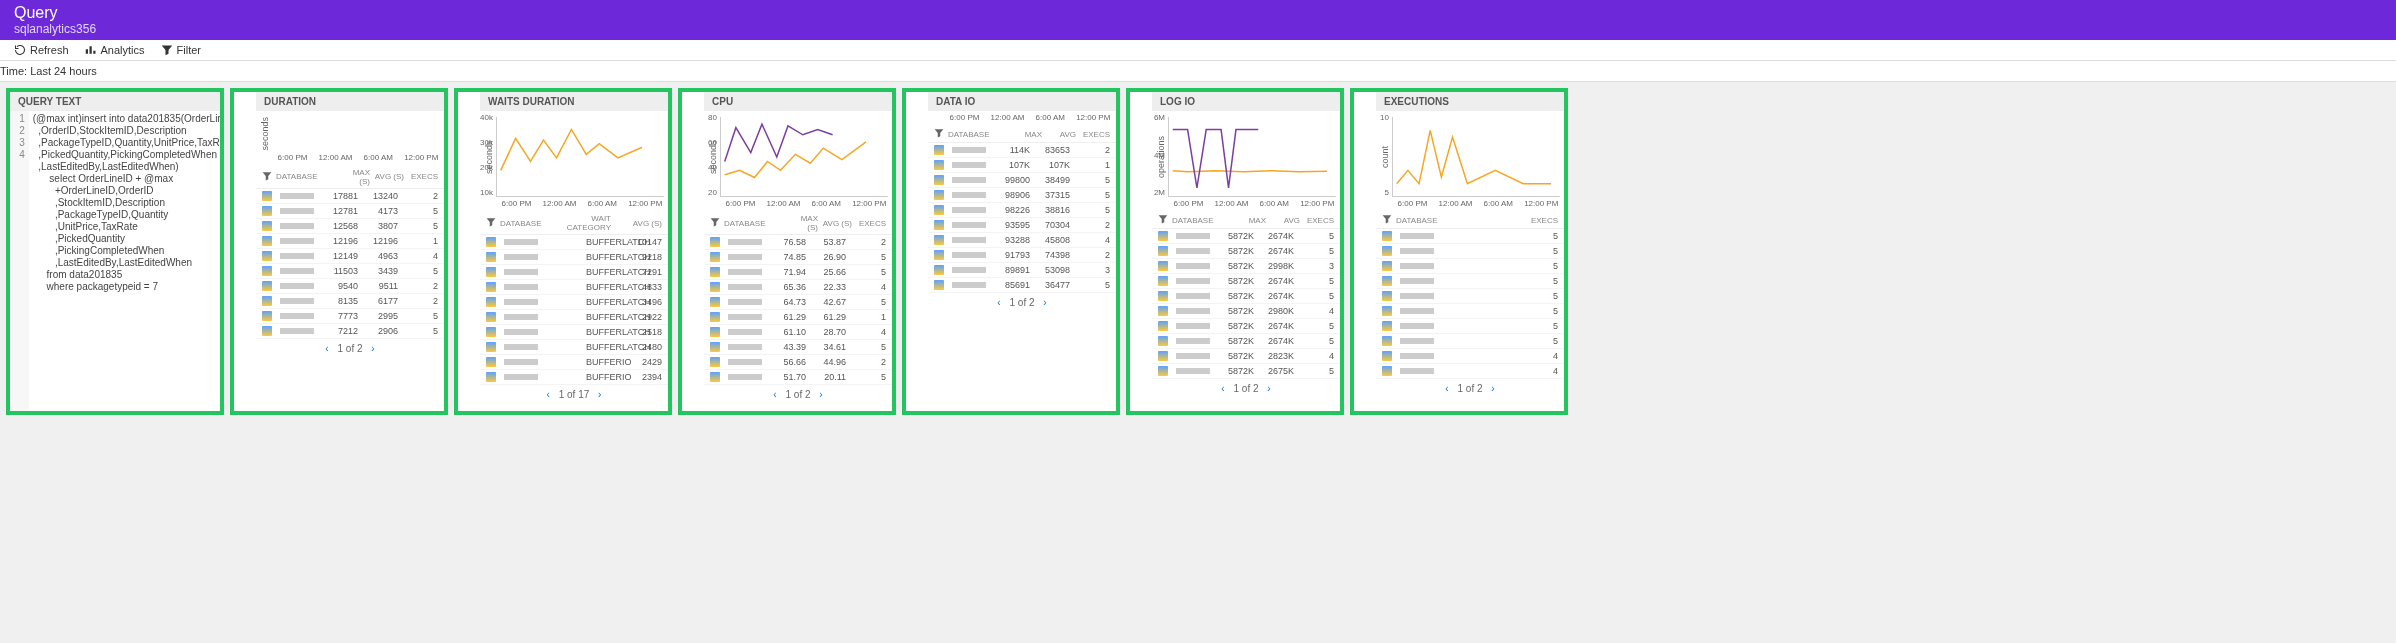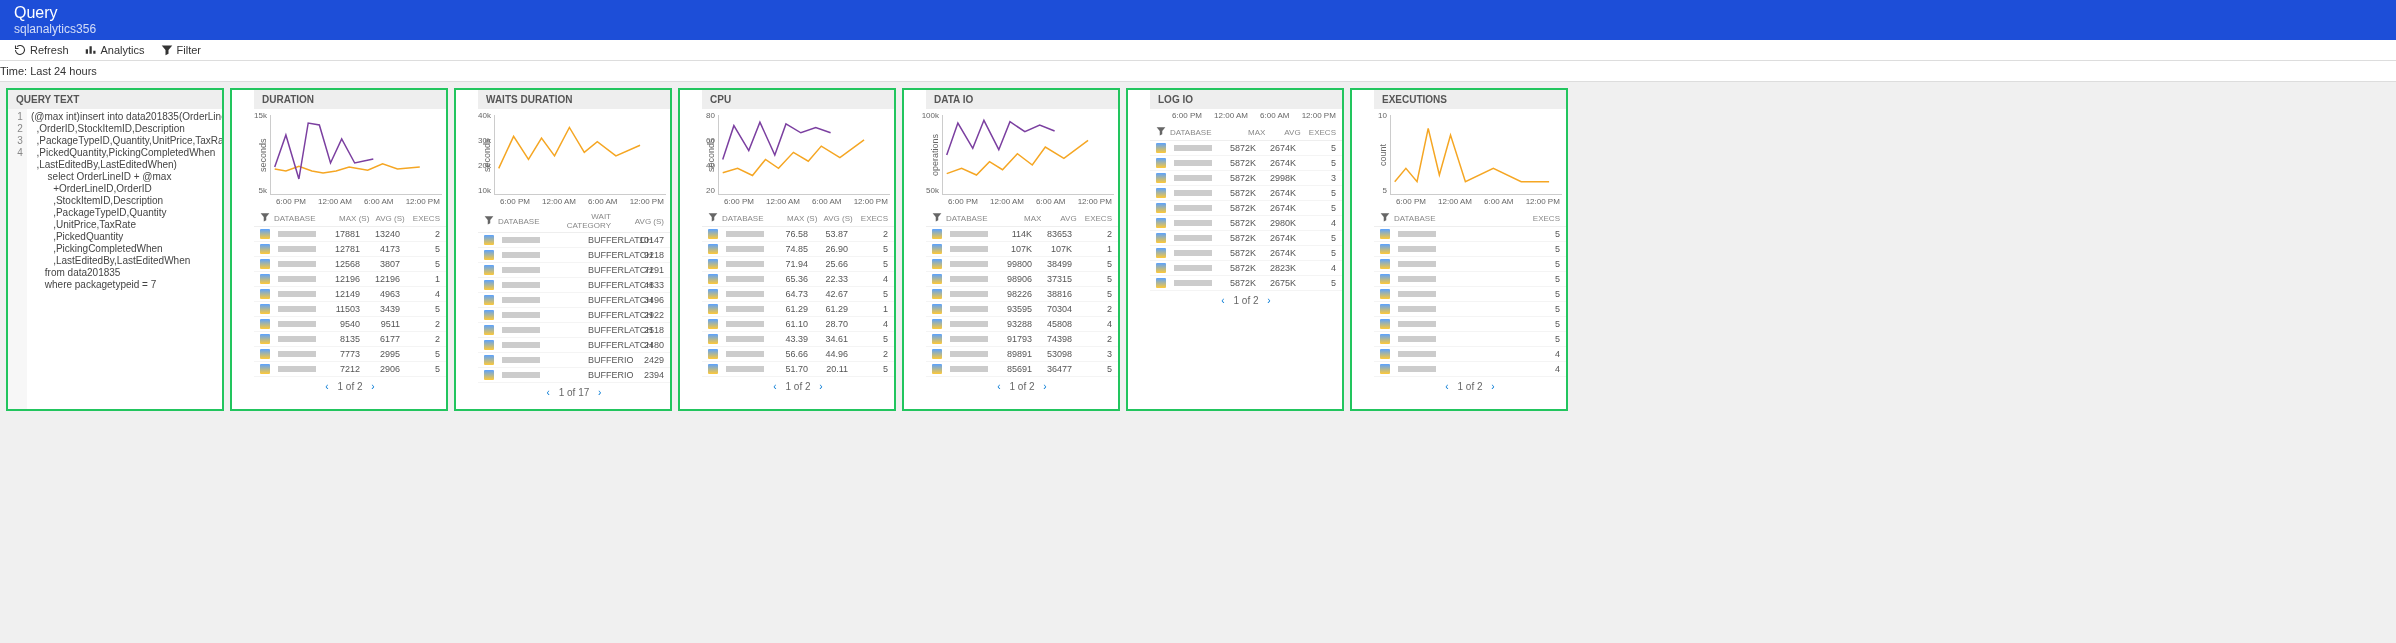"Query" .header { background: #1d4ed8 -> #6d28d9 }
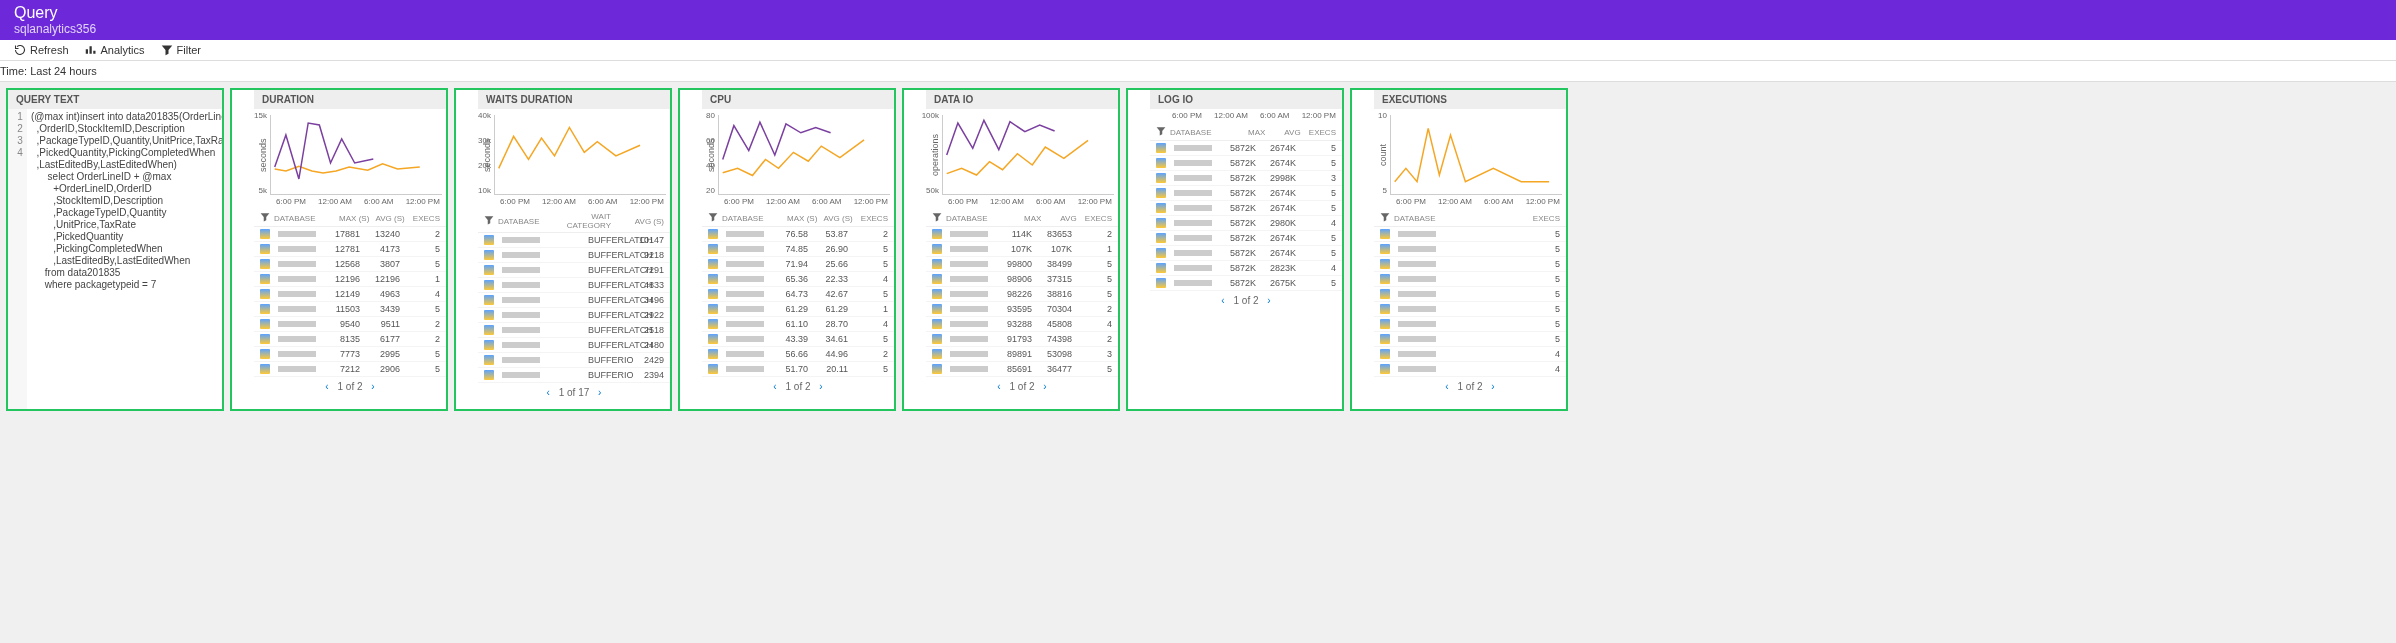"QUERY TEXT" .panel { border: 2px solid #22c55e -> 4px solid #22c55e }
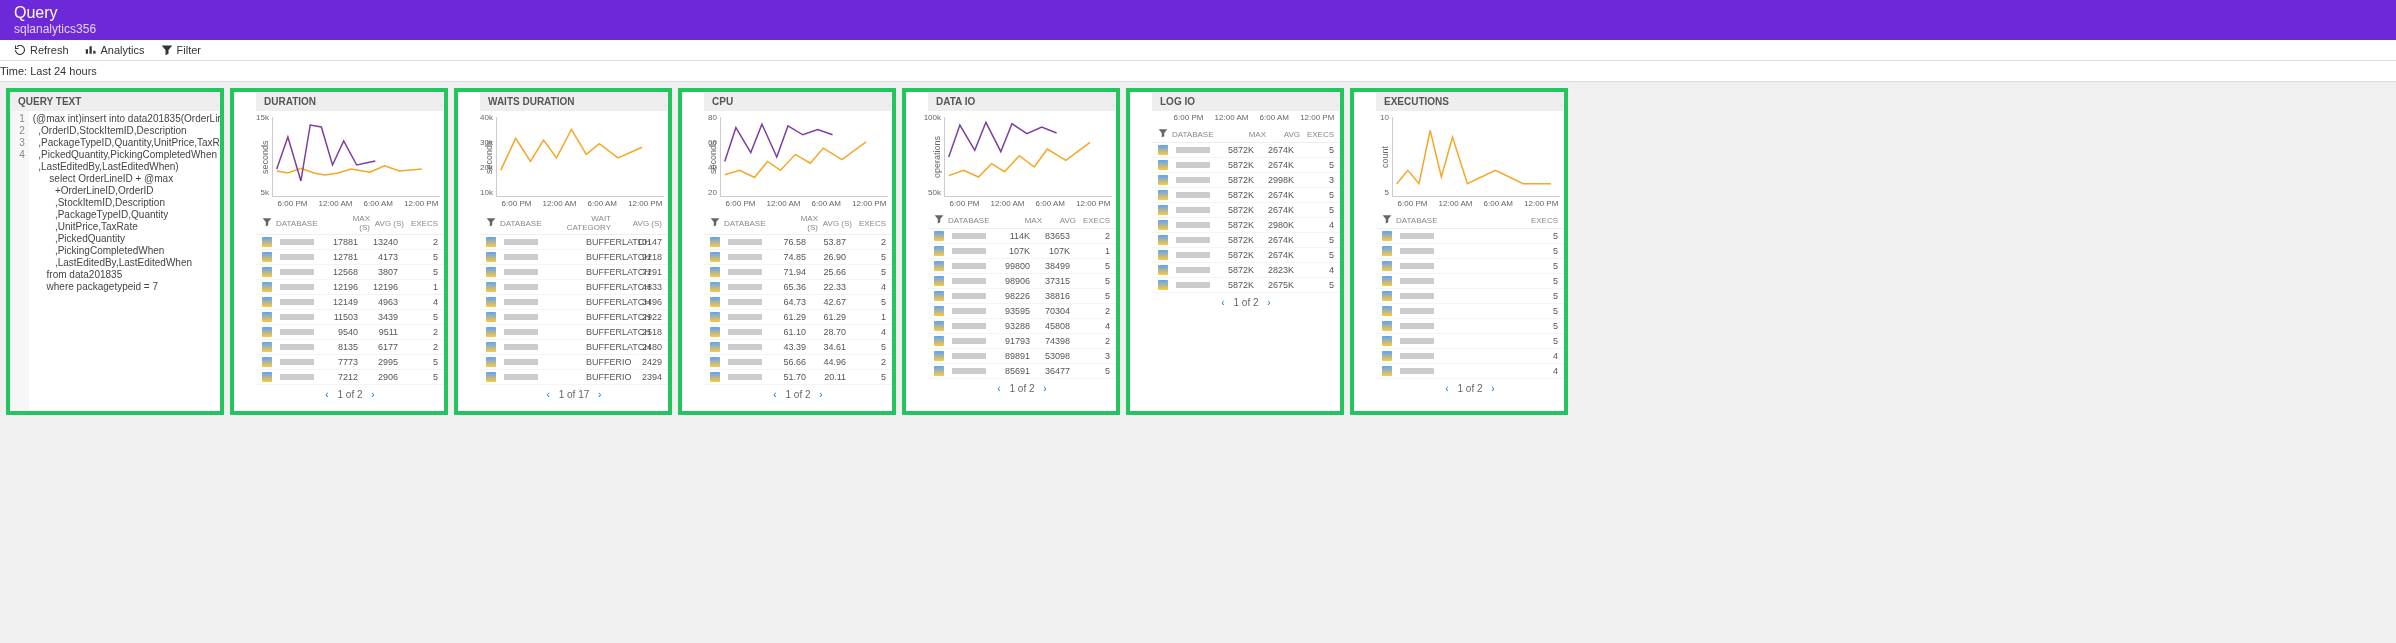"15k" div.chart-area { html: <div> <div> <div>15k</div> <div></div> <div>5k</div> </div> <svg> <polyline></polyline> <polyline></polyline> </svg> </div> -> none }
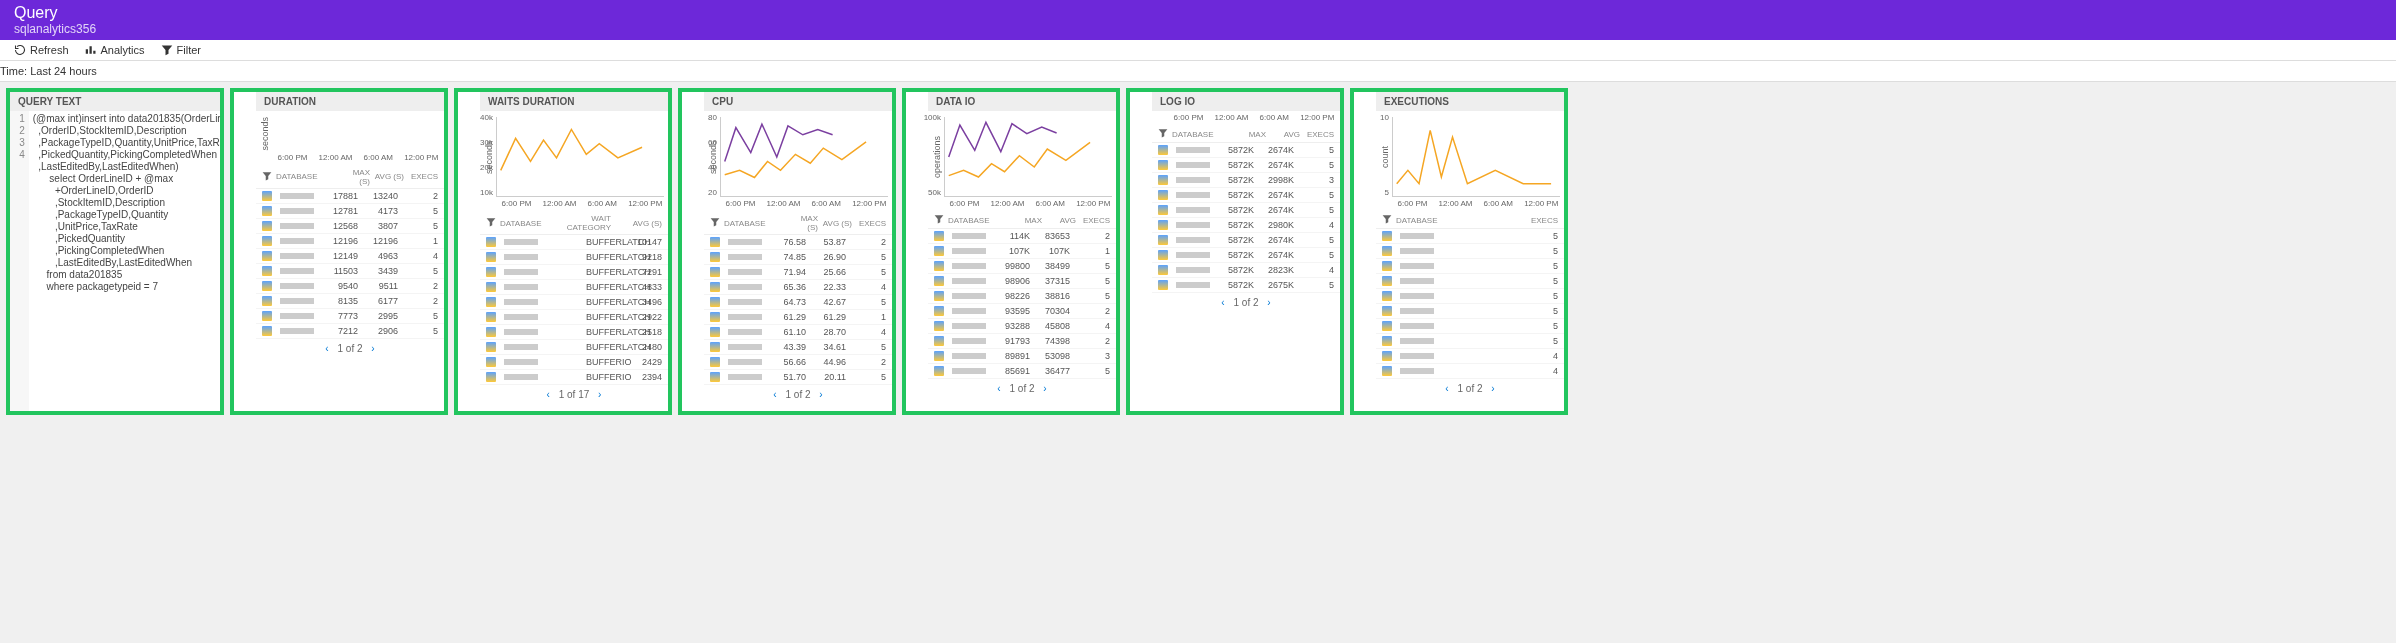"100k" div.chart-wrap { html: <div> <div>operations</div> <div> <div> <div>100k</div> <div></div> <div>50k</div> </div> <svg> <polyline></polyline> <polyline></polyline> </svg> </div> </div> -> none }
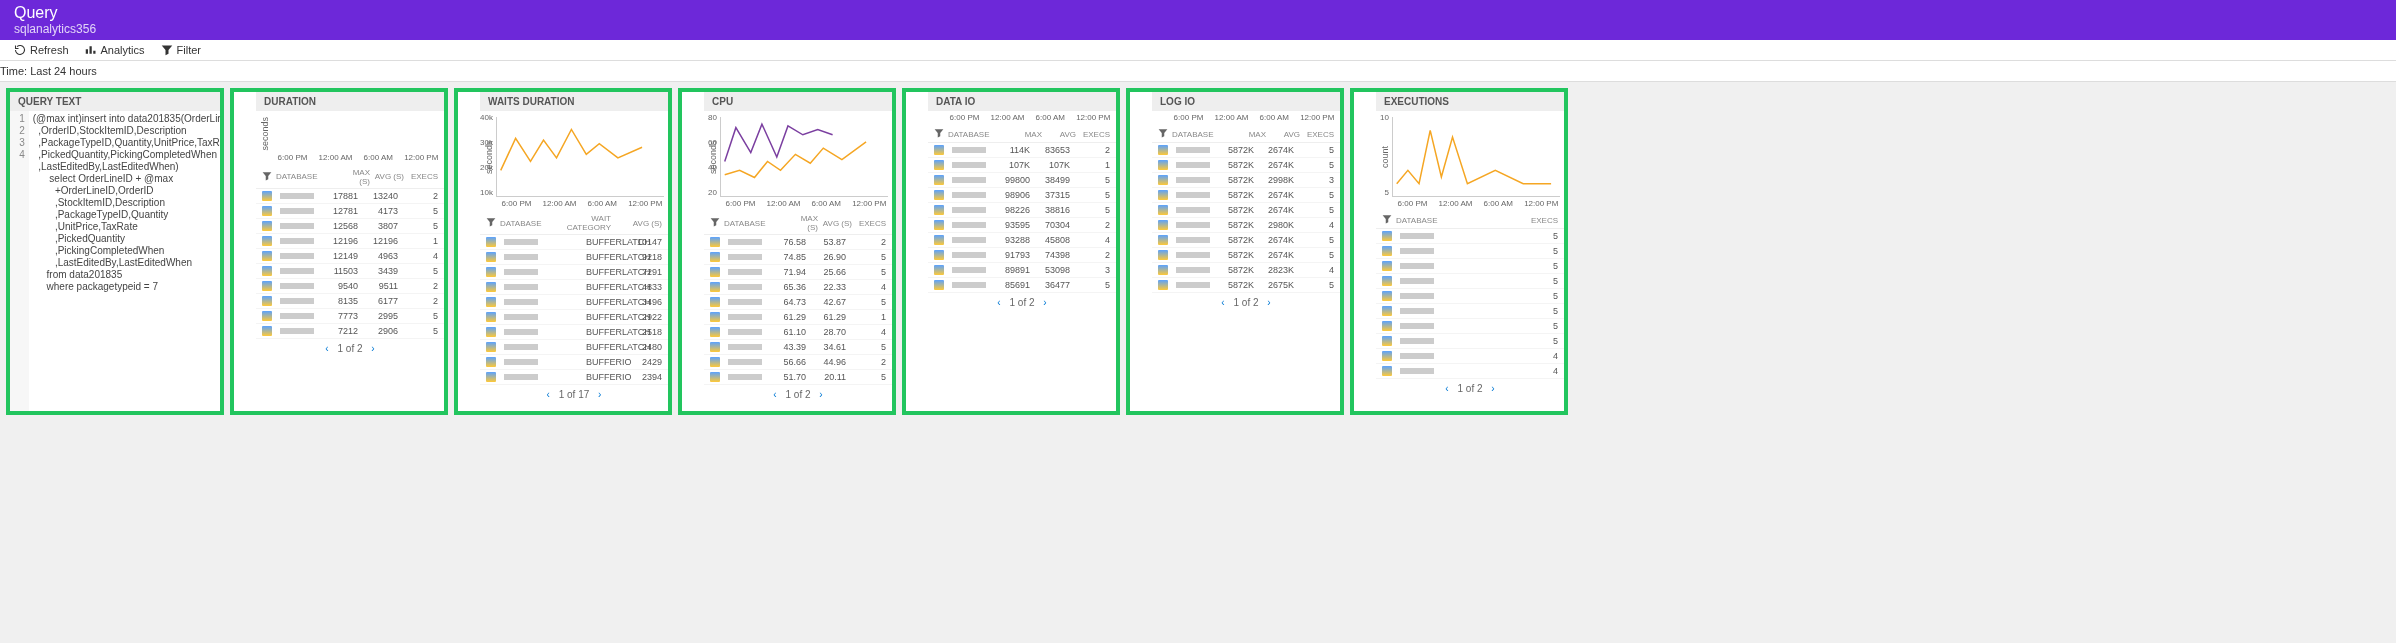"6M" div.chart-wrap { html: none -> <div> <div>operations</div> <div> <div> <div>6M</div> <div>4M</div> <div>2M</div> </div> <svg> <polyline></polyline> <polyline></polyline> </svg> </div> </div> }
